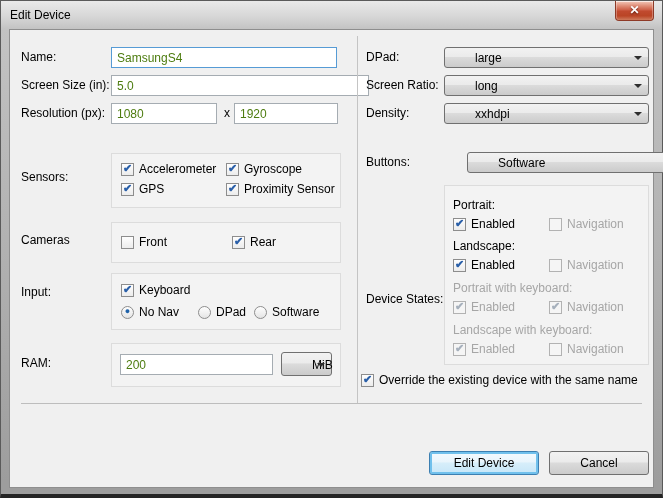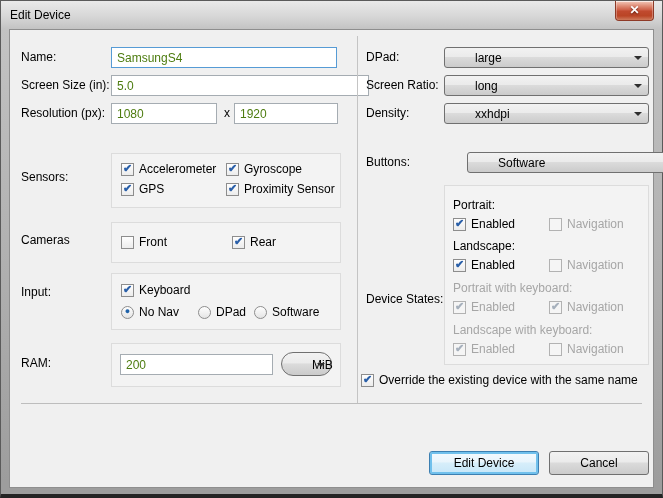"MiB" .combo.small { border-radius: 12px -> none }
